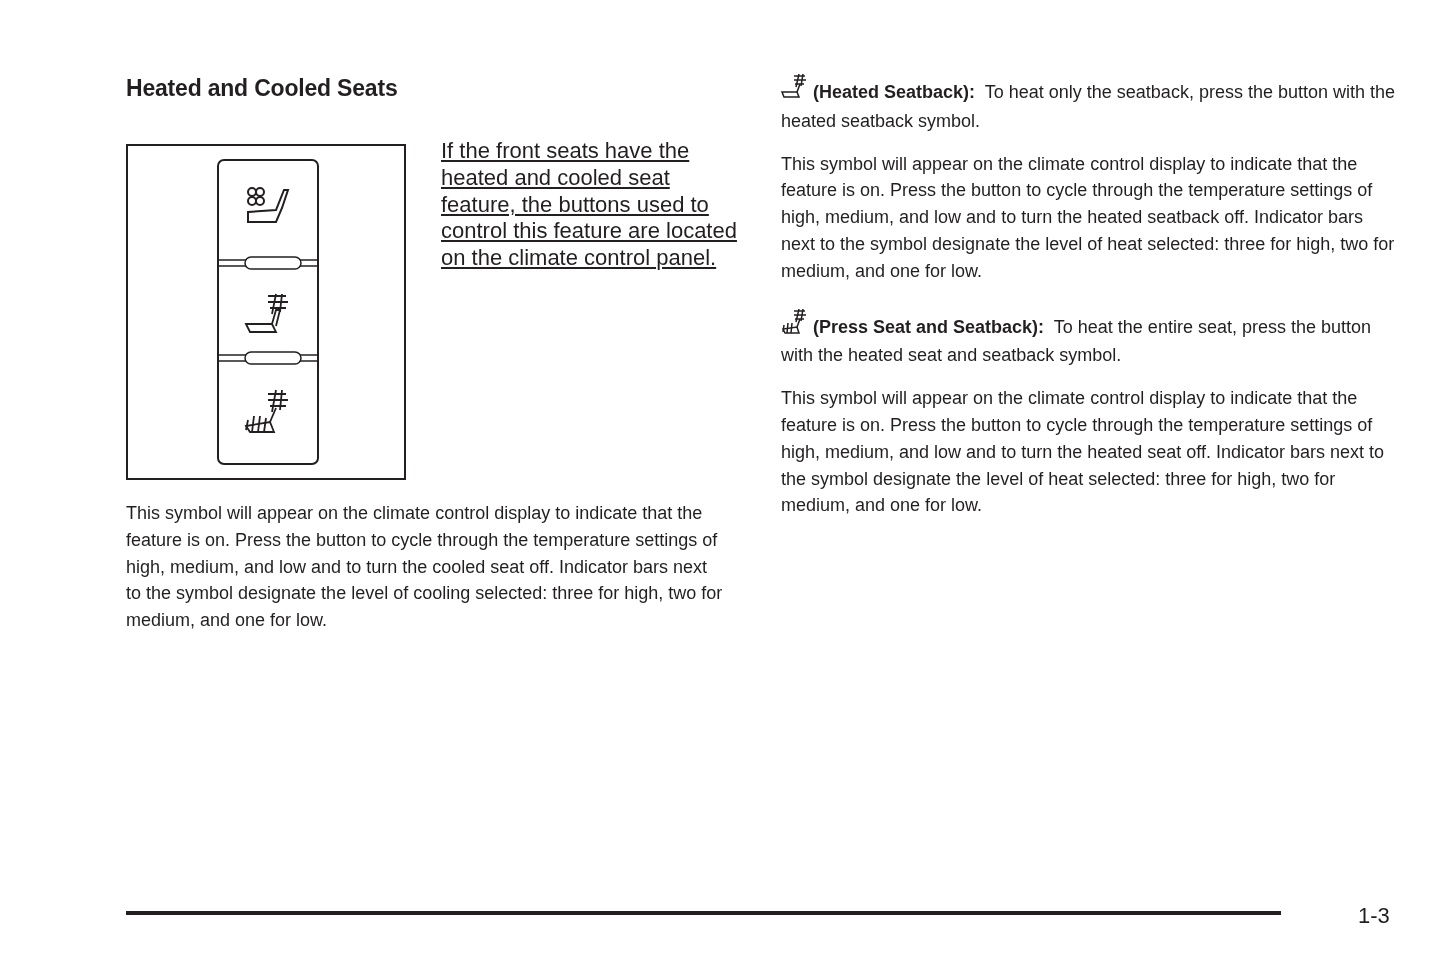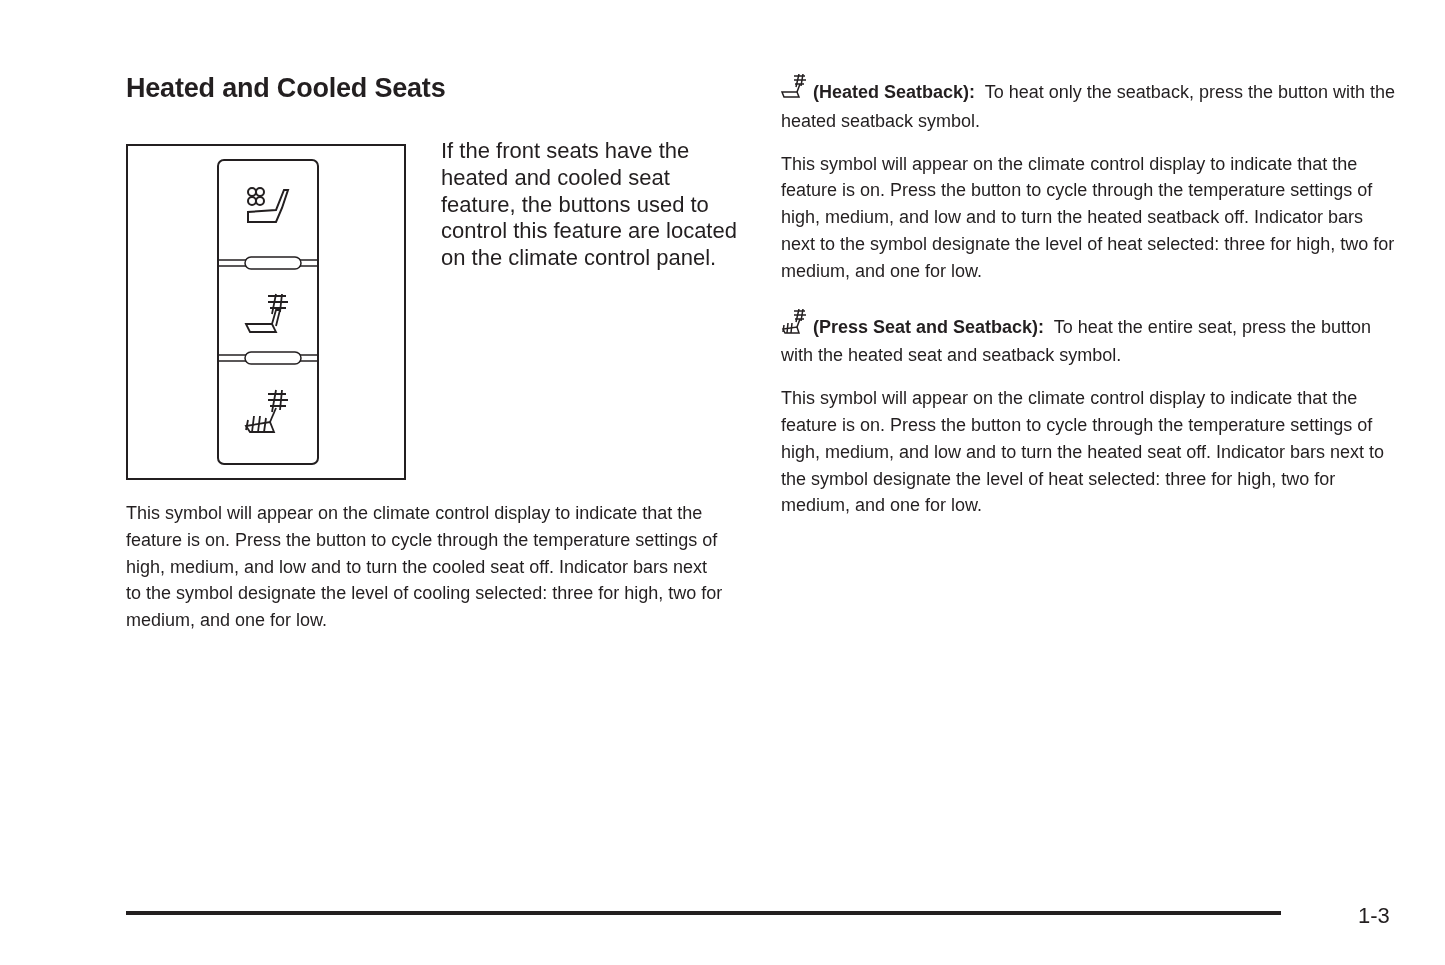"Heated and Cooled Seats" h1 { font-size: 27px -> 23px }
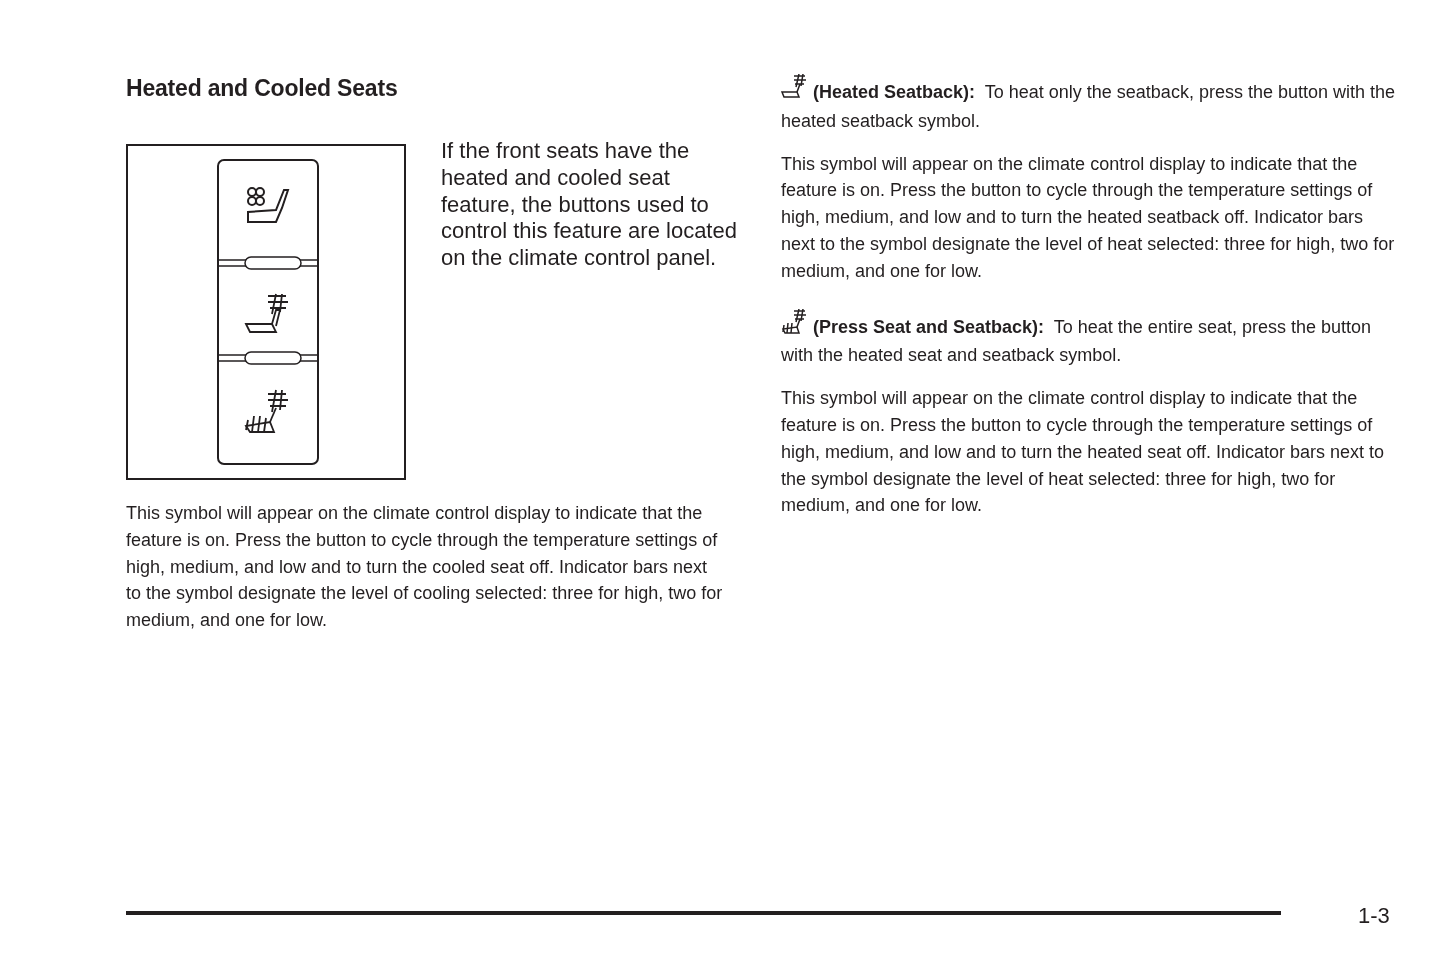"If the front seats have" .intro { text-decoration: none -> underline }
